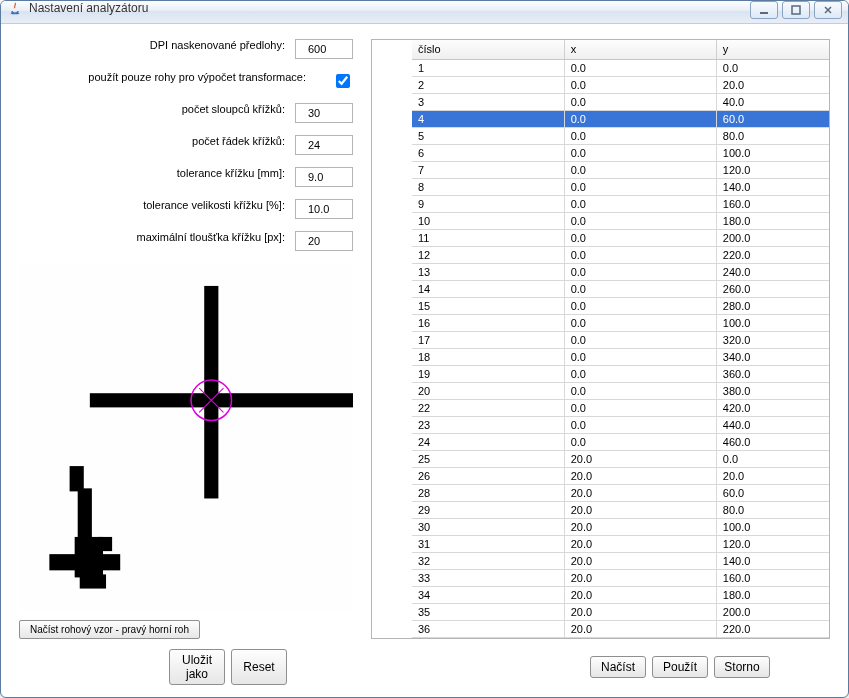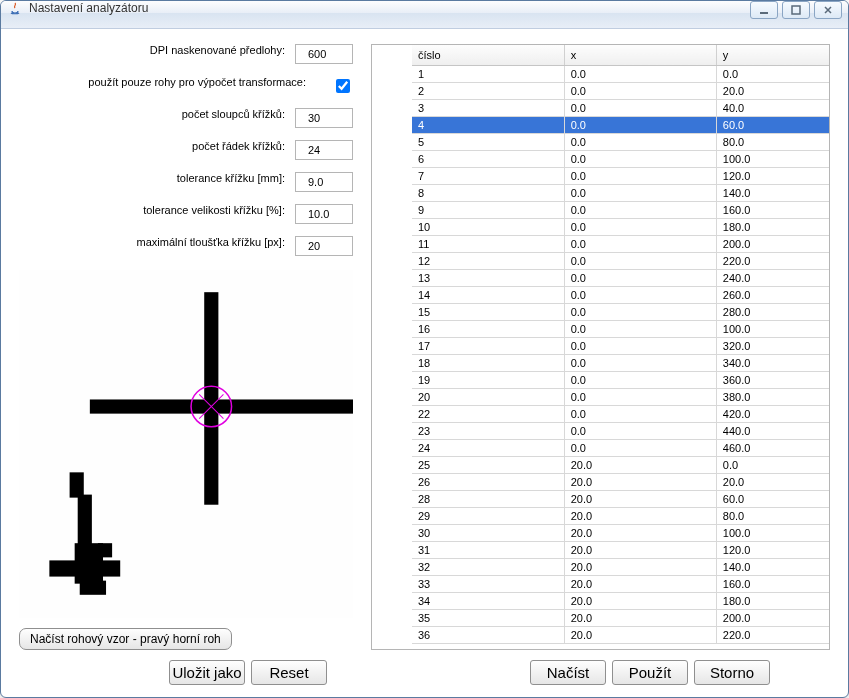"Načíst rohový vzor - pravý" .load-corner-btn { border-radius: 7px -> 2px; font-size: 12px -> 10px }
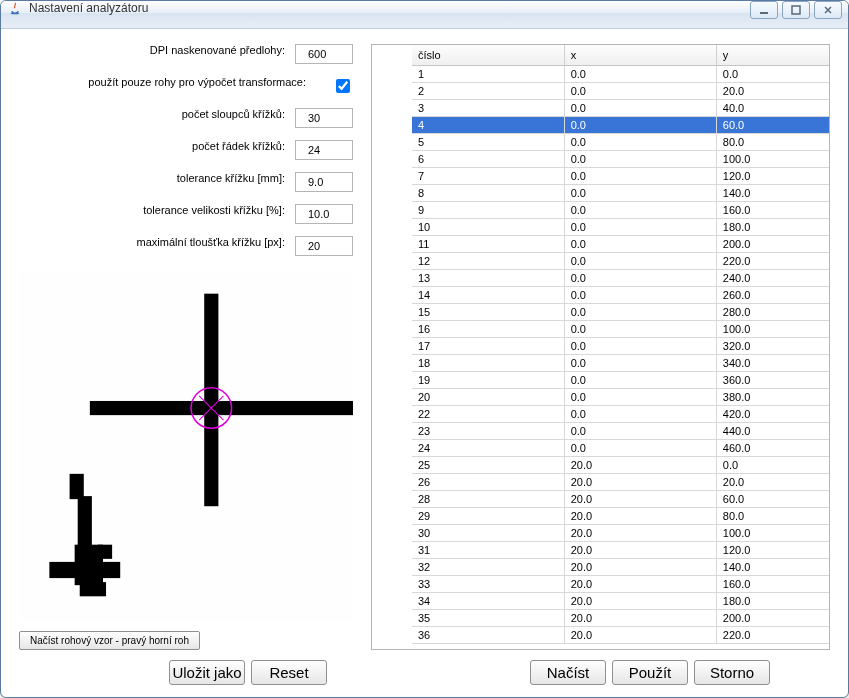"Uložit jako" .action-btn { font-size: 15px -> 12px; width: 76px -> 56px }
